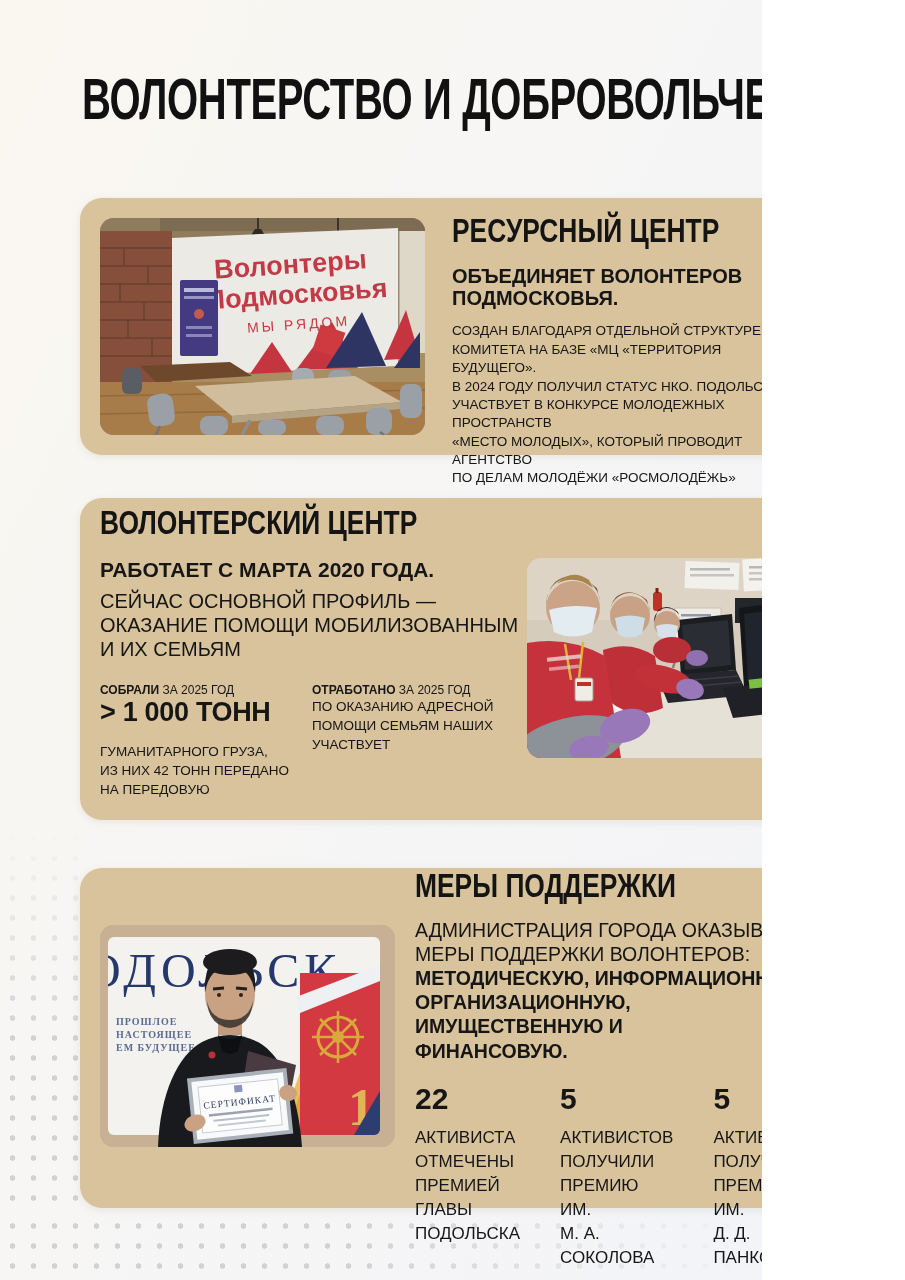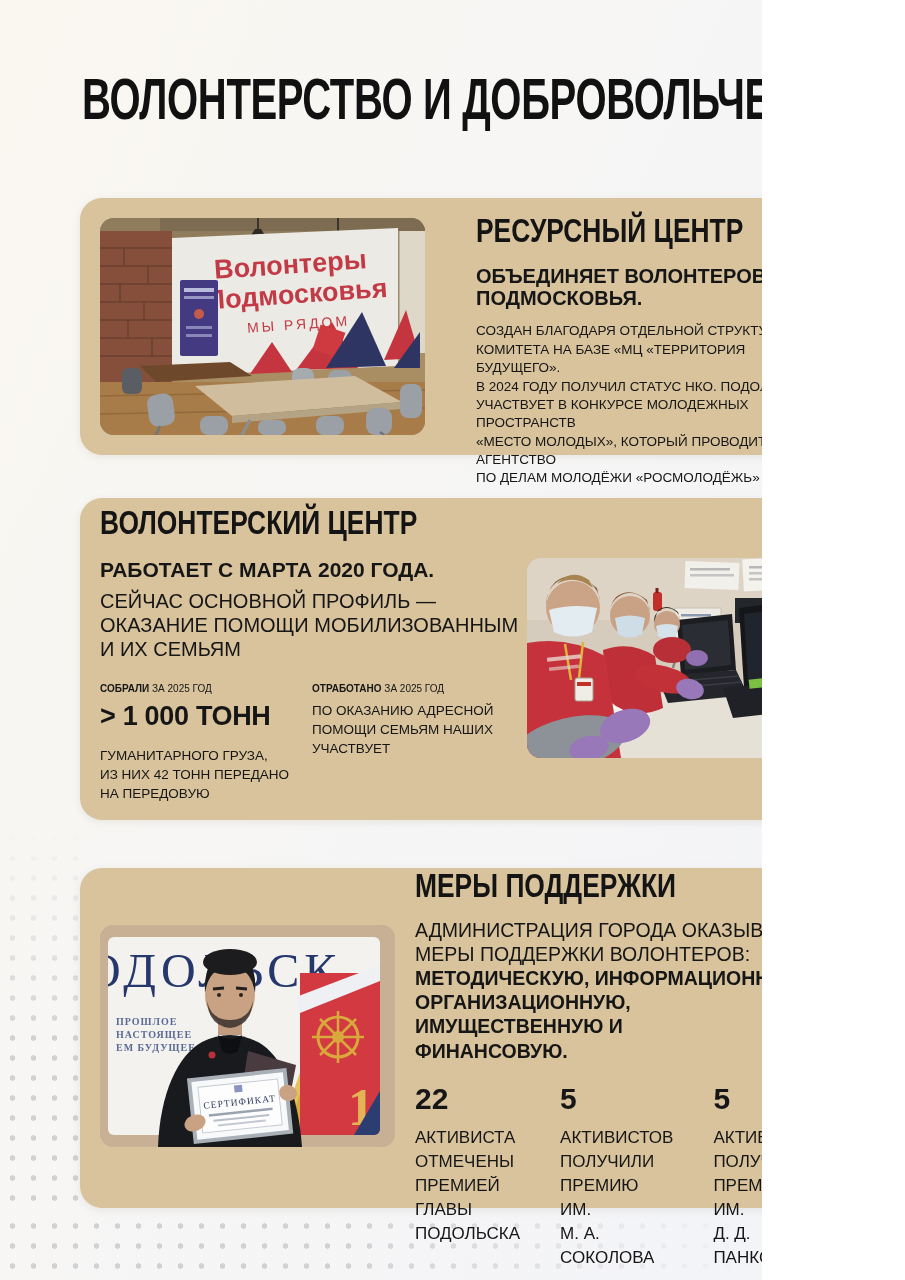"РЕСУРСНЫЙ ЦЕНТР" .c1-text { left: 396px -> 372px }
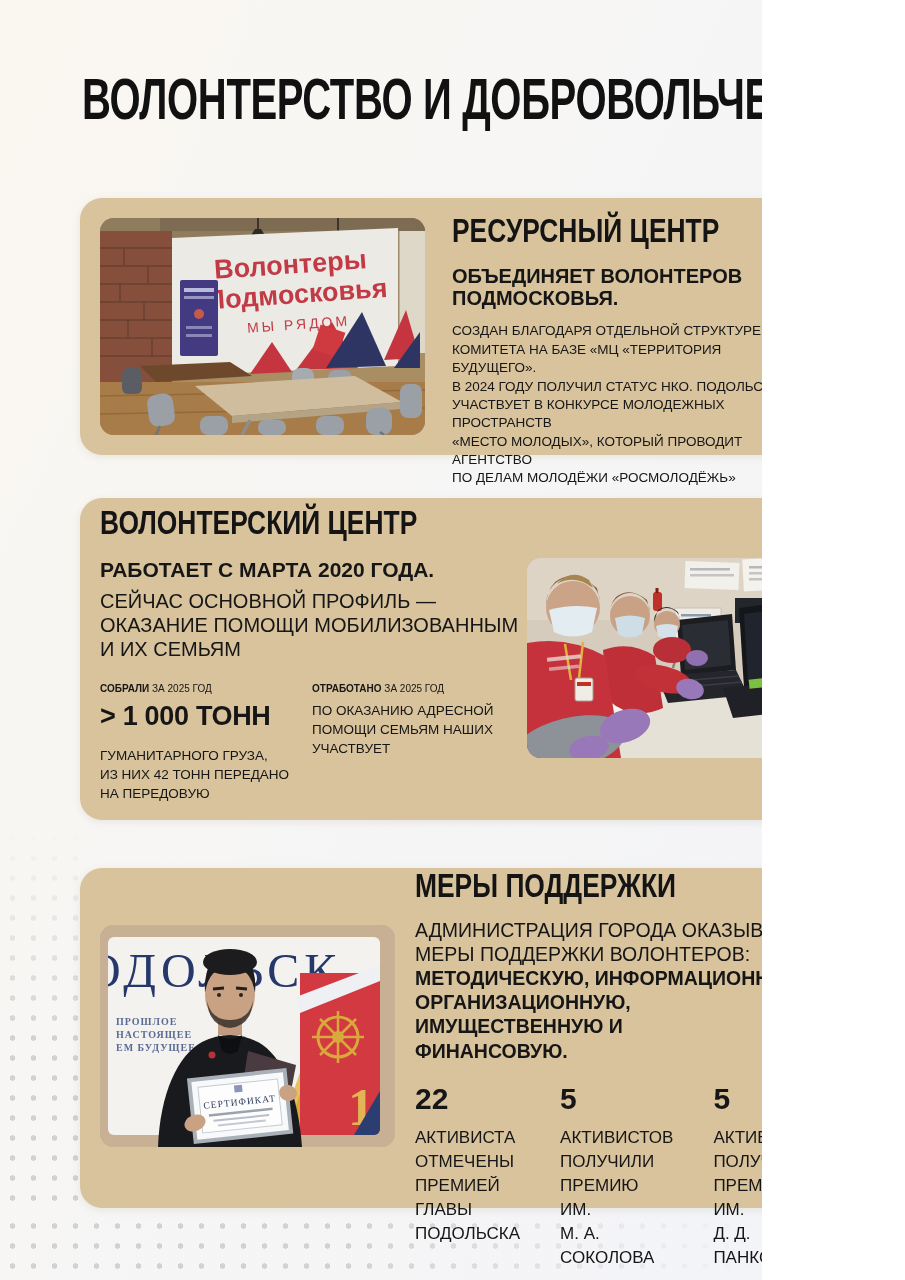"СОБРАЛИ ЗА 2025 ГОД" .stat2-label { font-size: 10px -> 12px; margin-bottom: 7px -> none }
